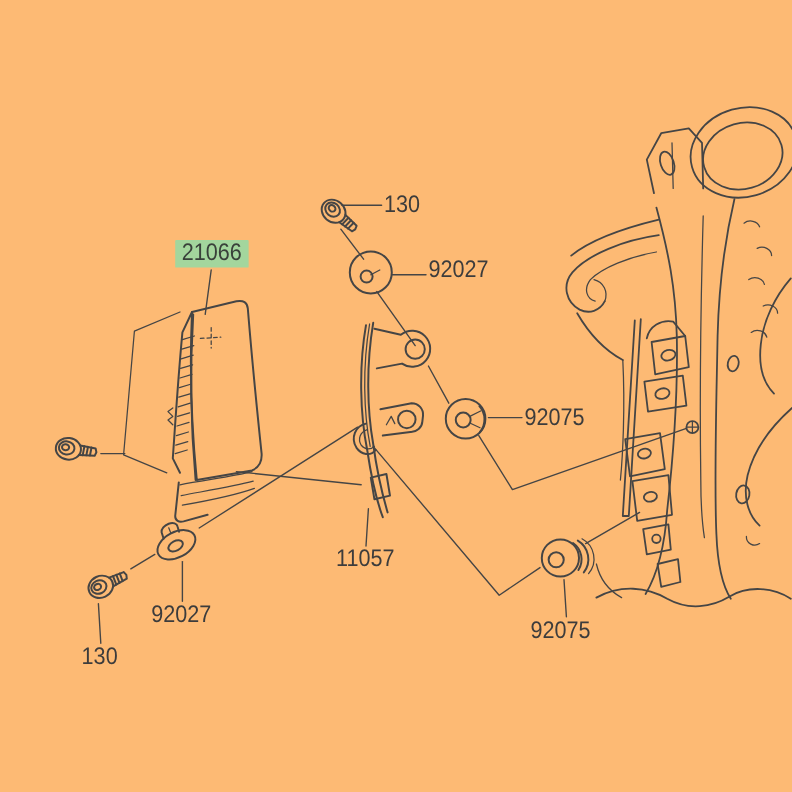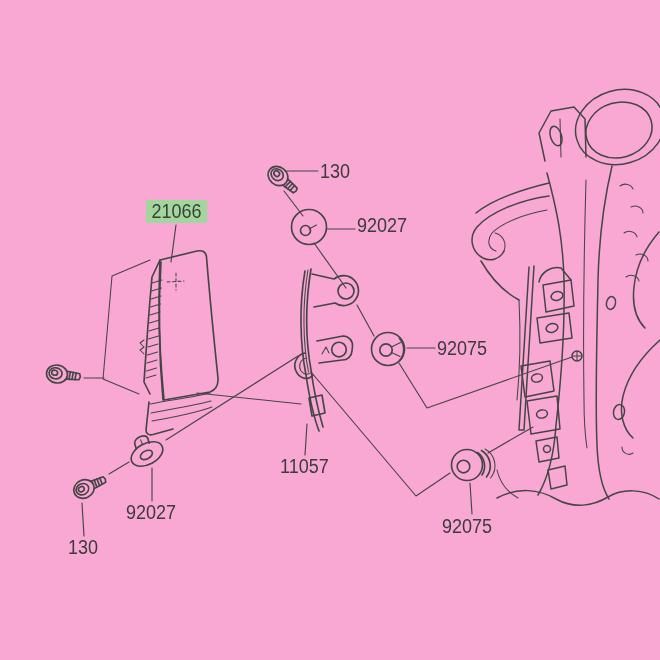"130" div.stage { background: #f9a8d4 -> #fdba74 }
